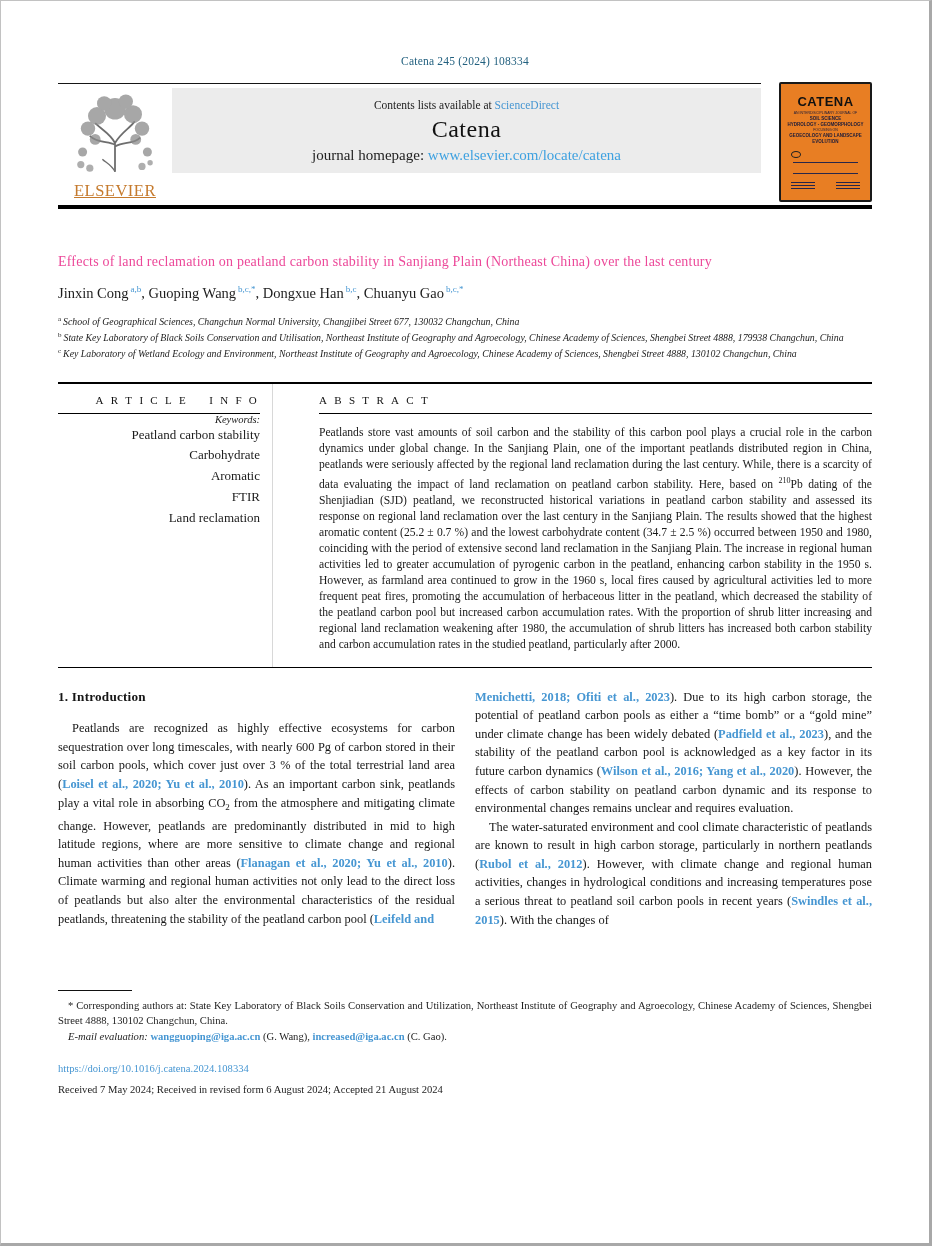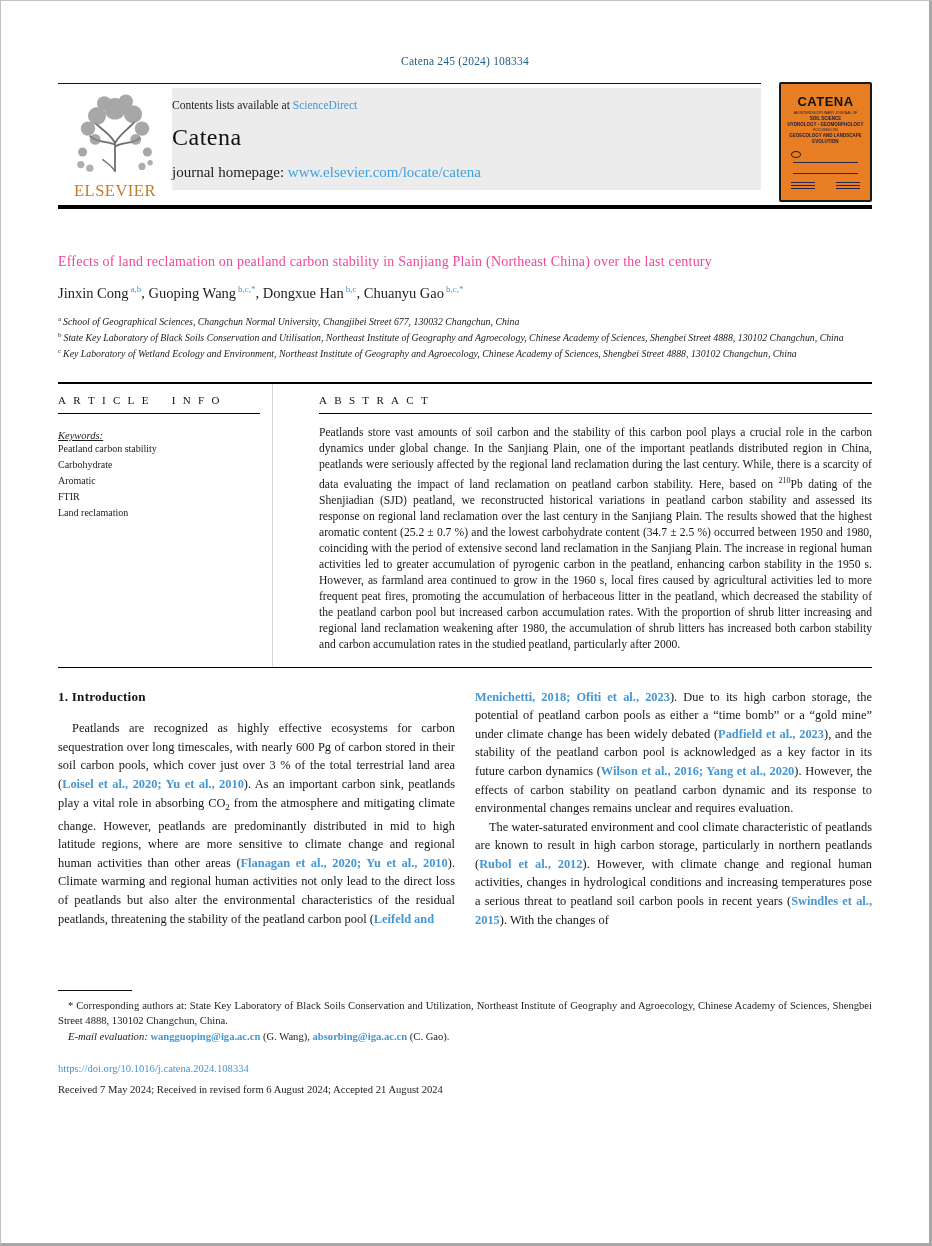"Contents lists available at" .banner { height: 102px -> 85px; text-align: none -> center }
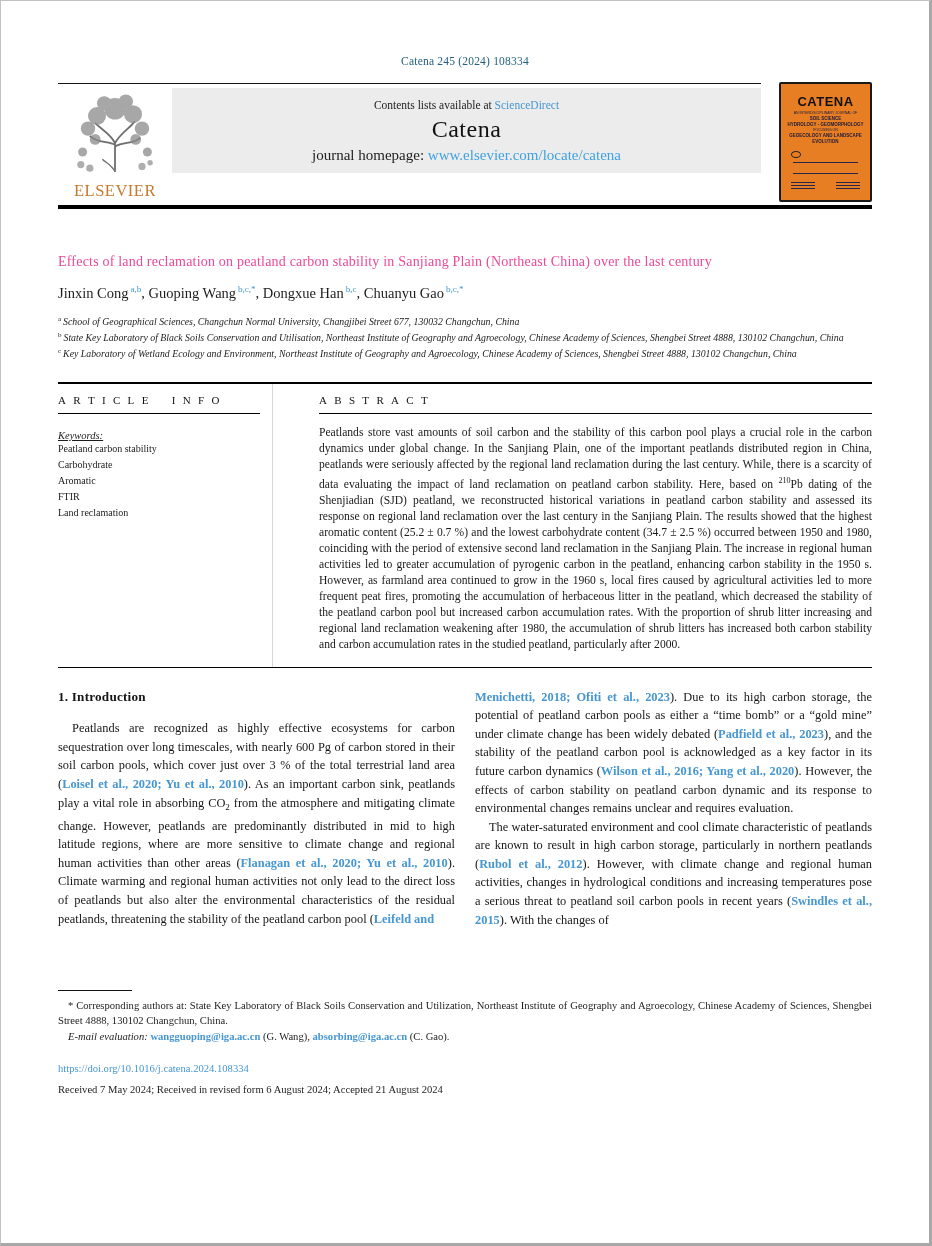"ELSEVIER" .elsevier-word { text-decoration: none -> underline }
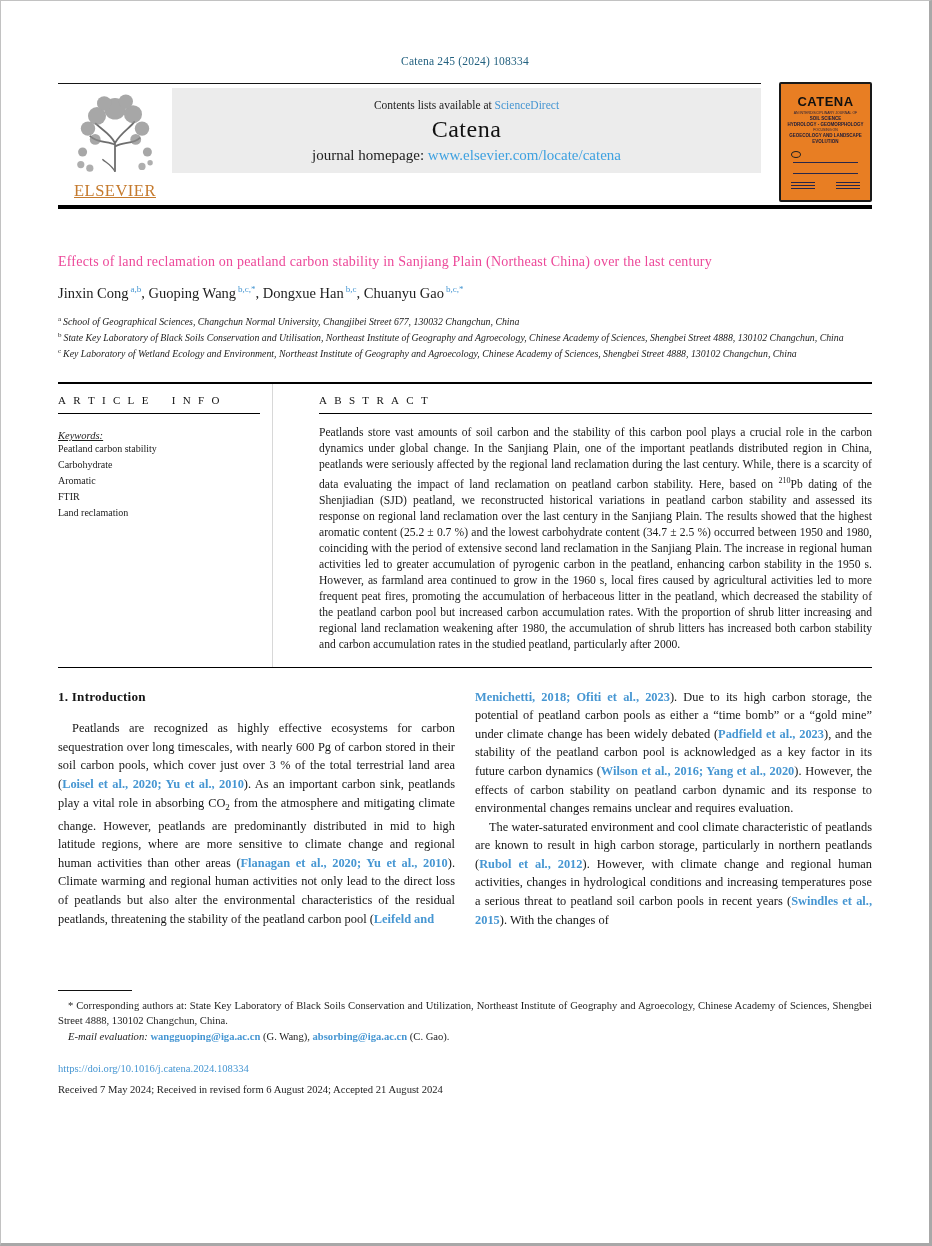"State Key Laboratory of Black" span { text: 130102 -> 179938 }
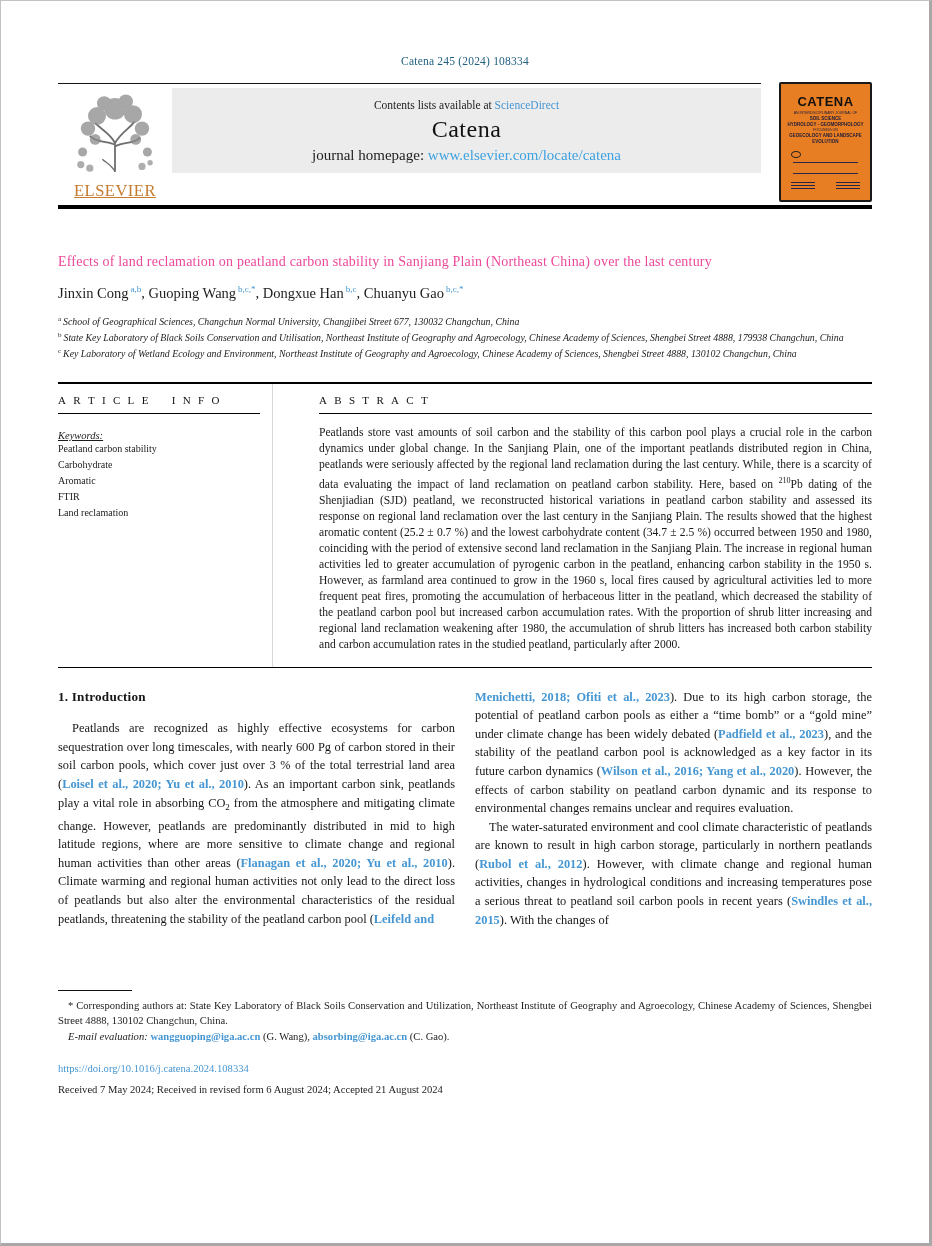"A R T I C" .col-info { text-align: none -> right }
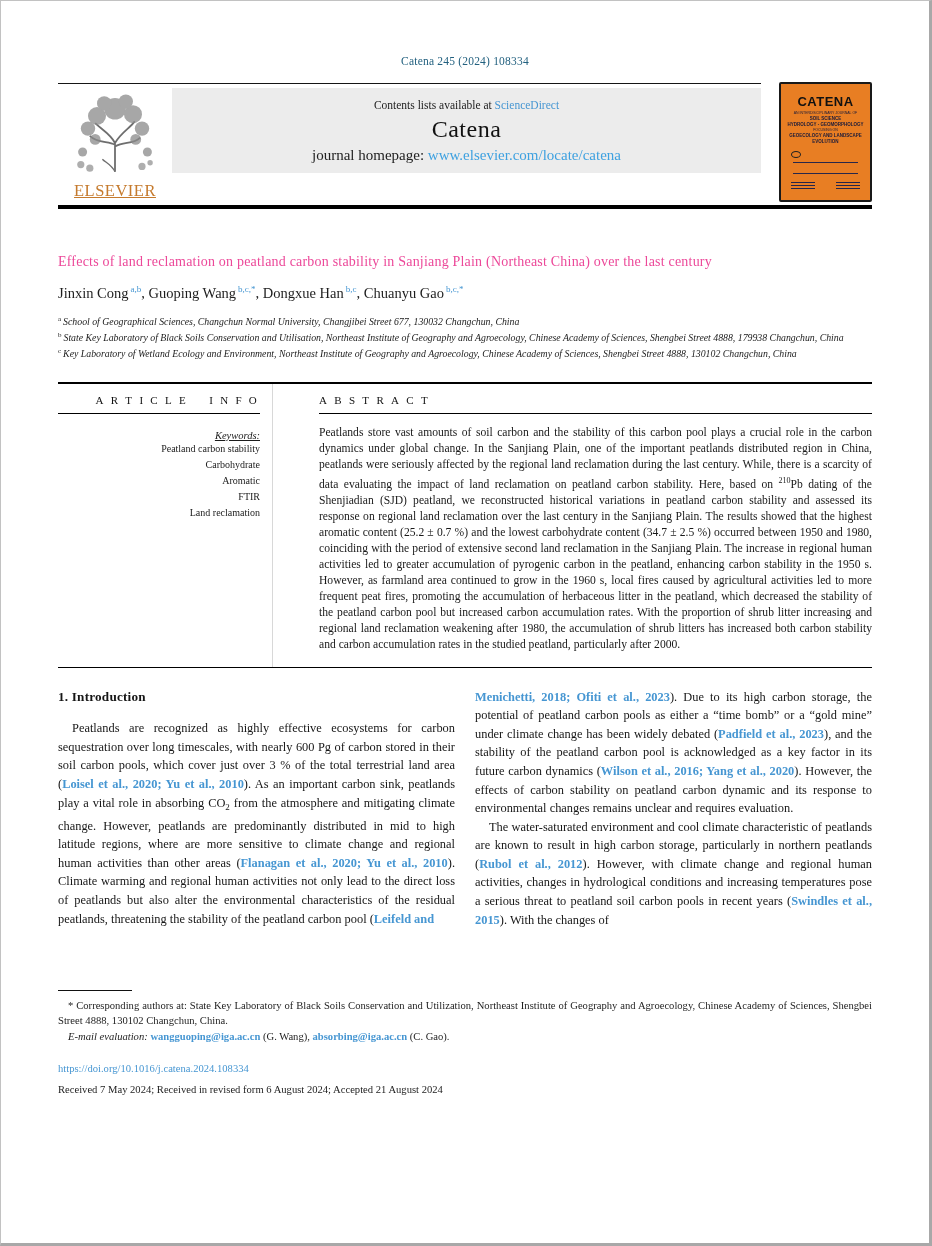"Keywords:" .kw-label { margin-top: 16px -> 0; text-decoration: underline -> none }
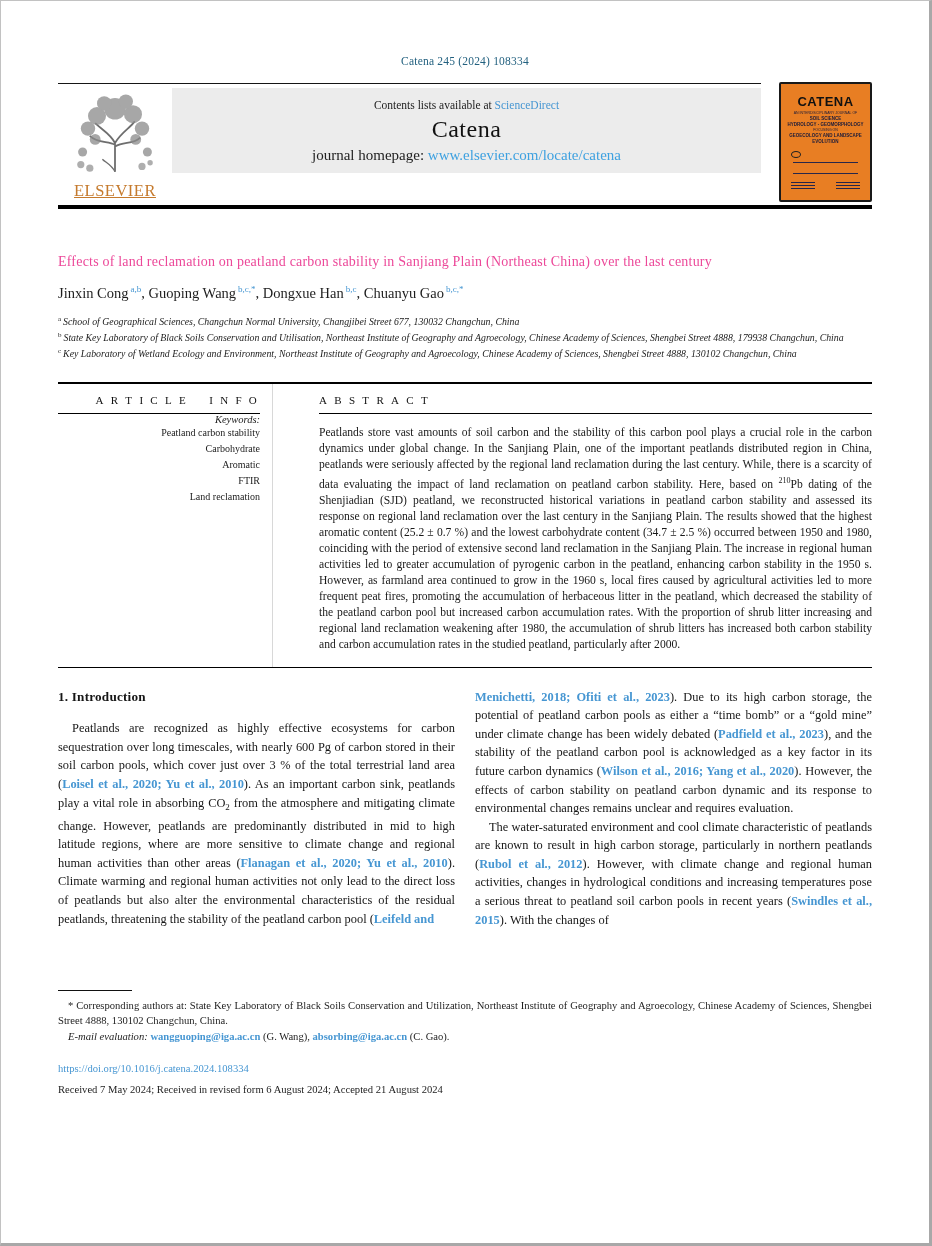"Peatland carbon stability" .kw { font-size: 10px -> 13px }
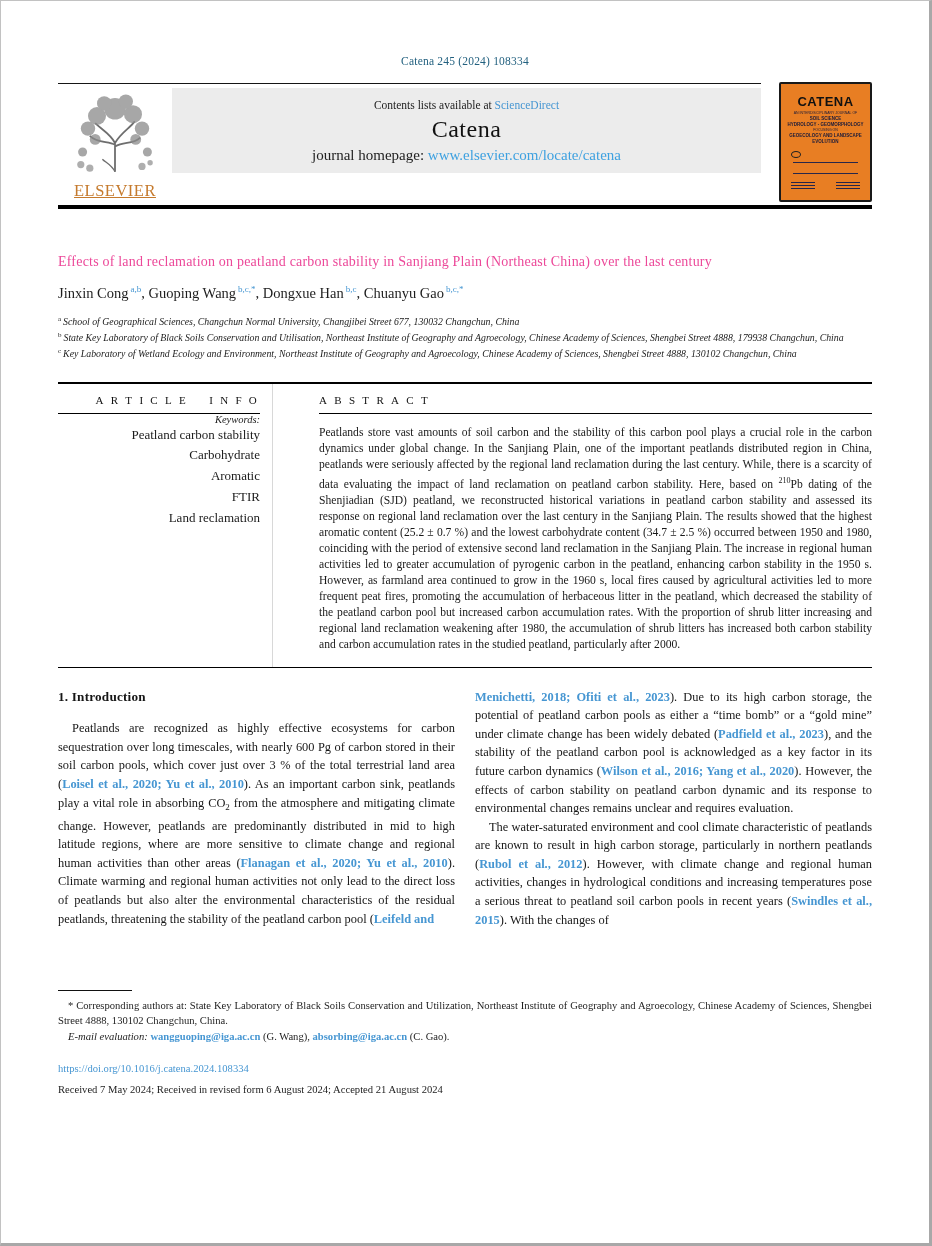"absorbing@iga.ac.cn" span.seg-link { text: absorbing@iga.ac.cn -> increased@iga.ac.cn }
